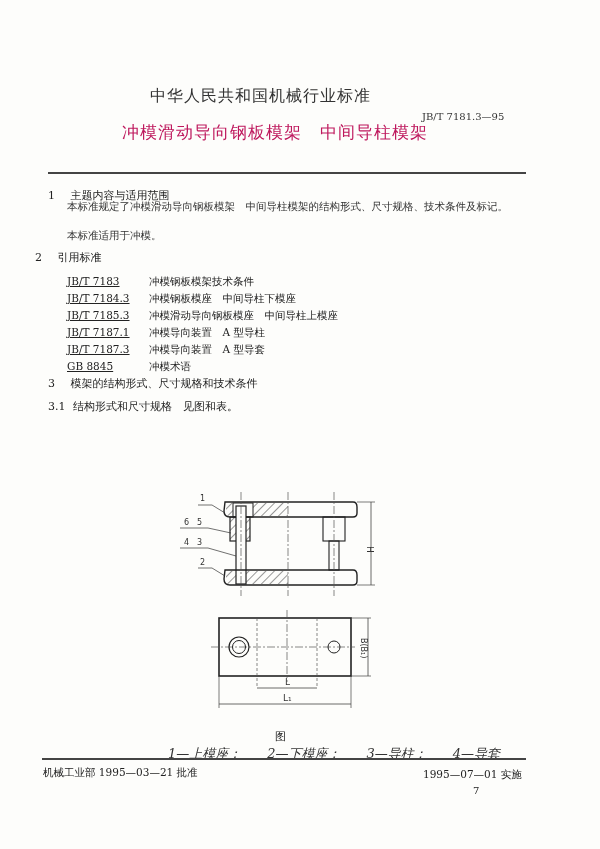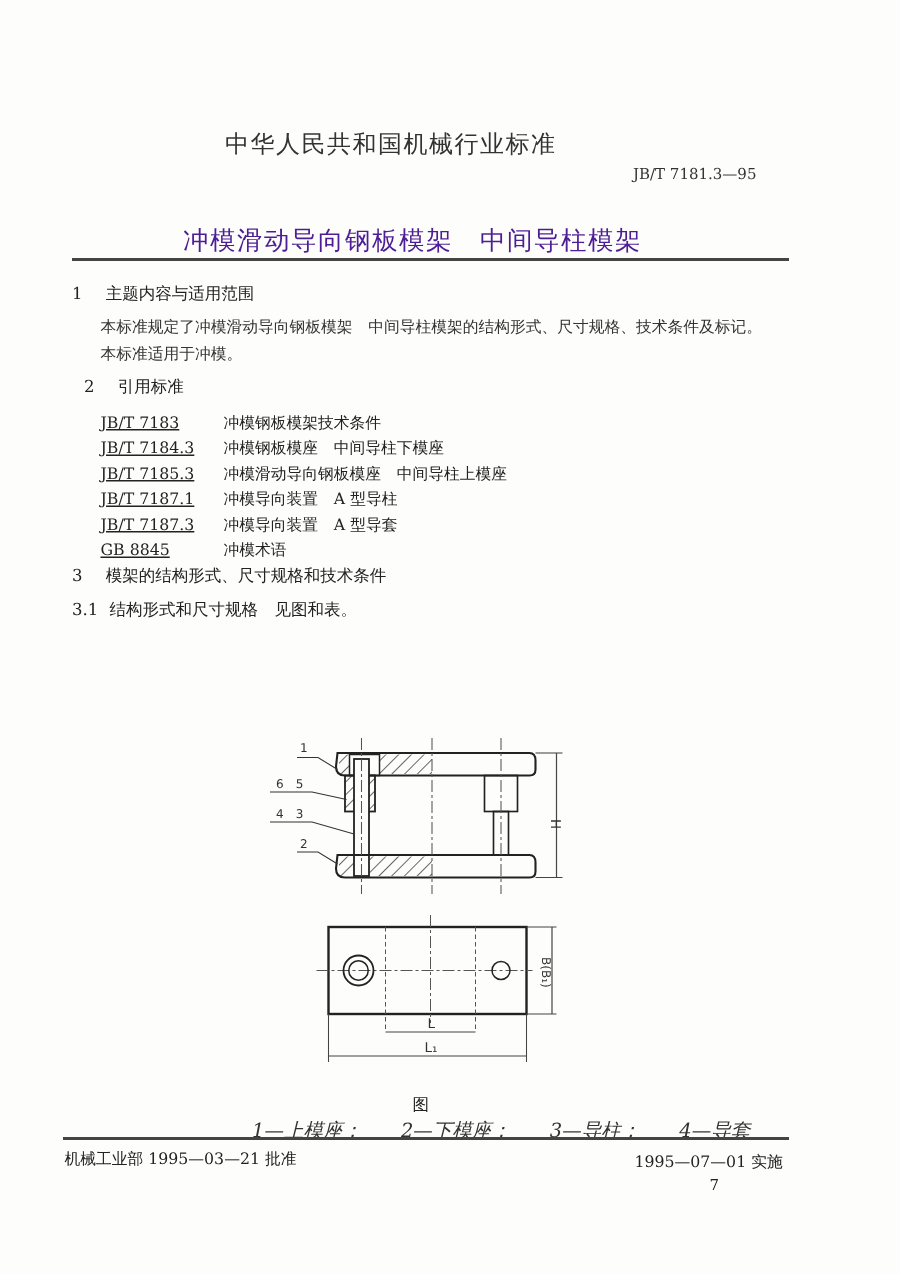"冲模滑动导向钢板模架 中间导柱模架" .doc-title { color: #4c1d95 -> #be185d; margin-top: 28px -> none }
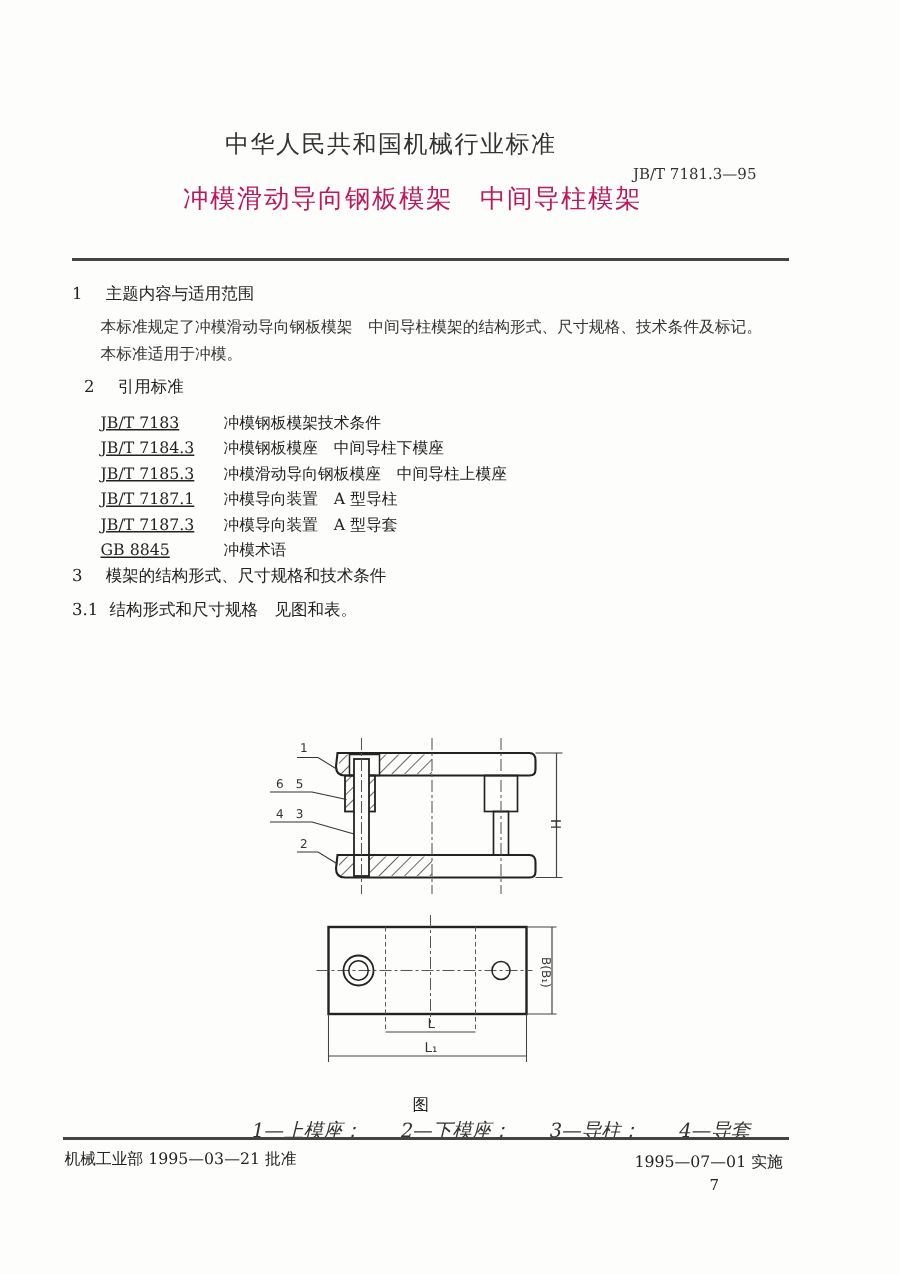"本标准规定了冲模滑动导向钢板模架" div.abs { top: 211px -> 200px }
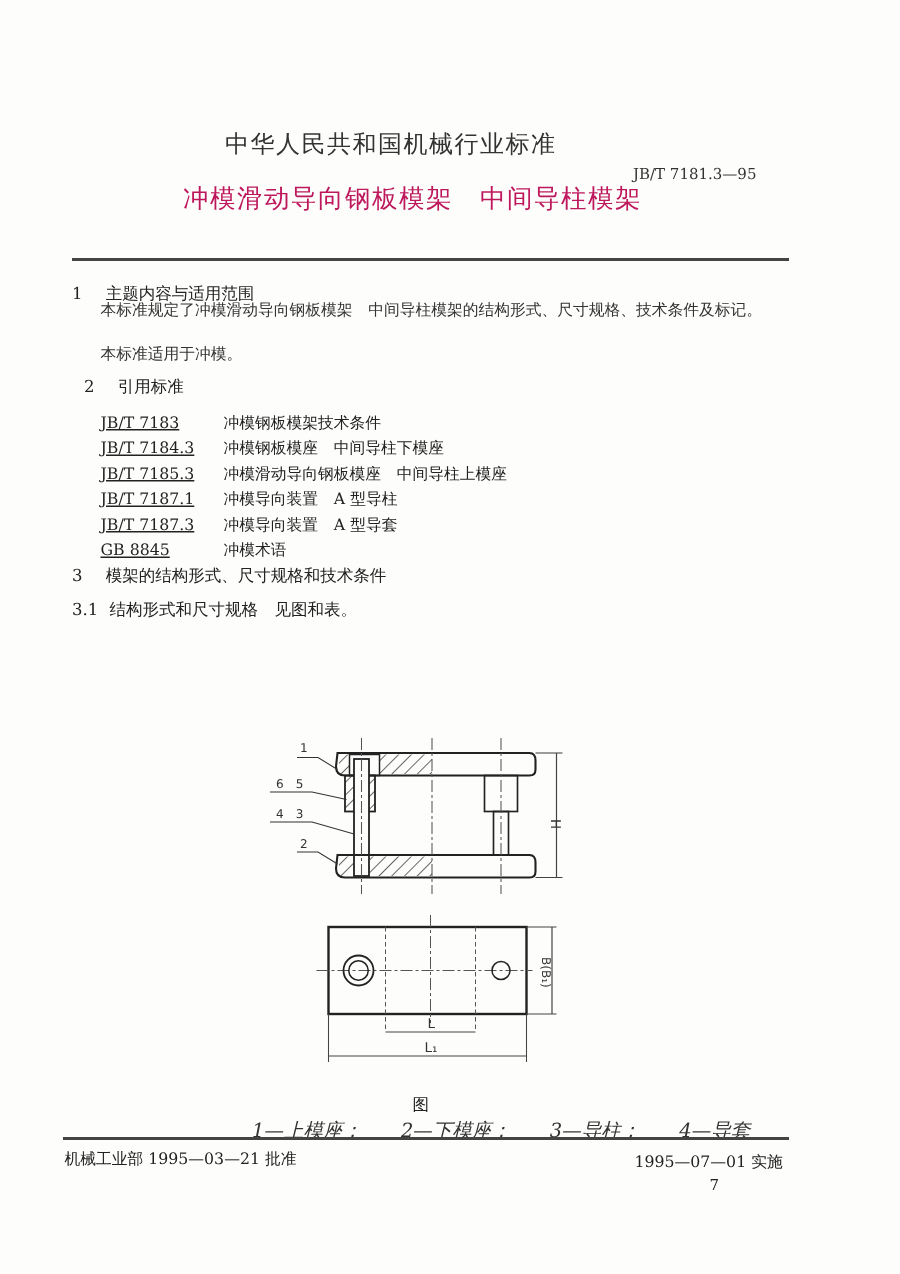"2 引用标准" div.abs { left: 56px -> 35px }
